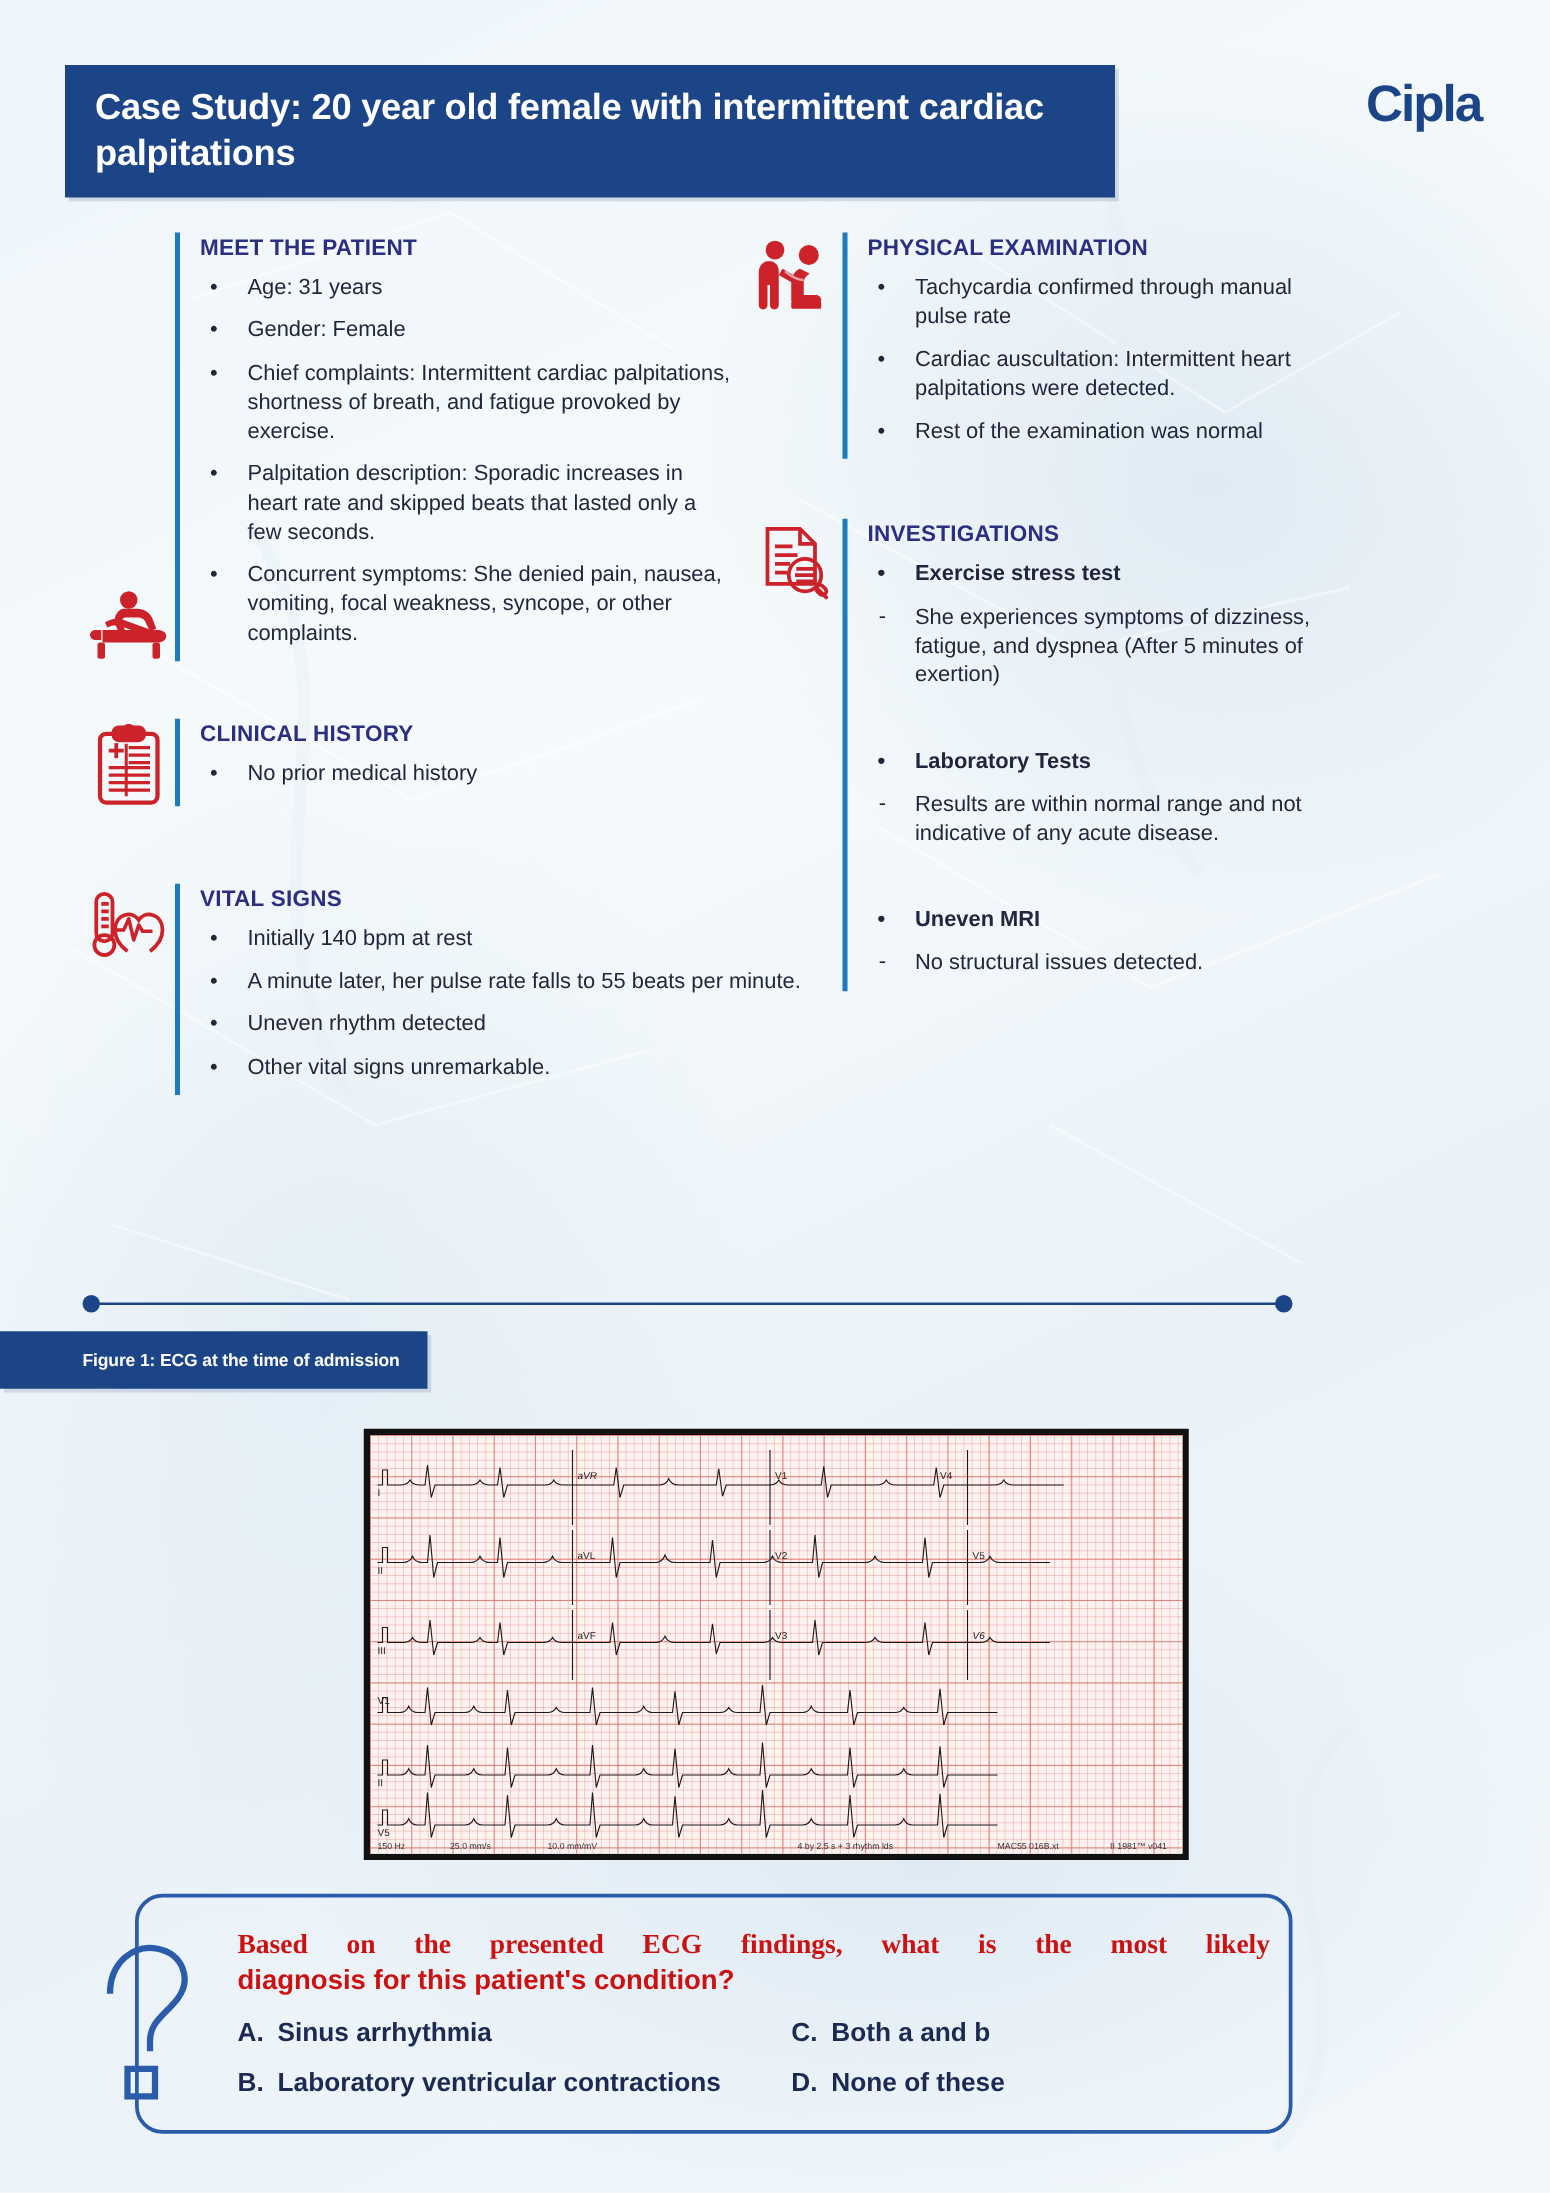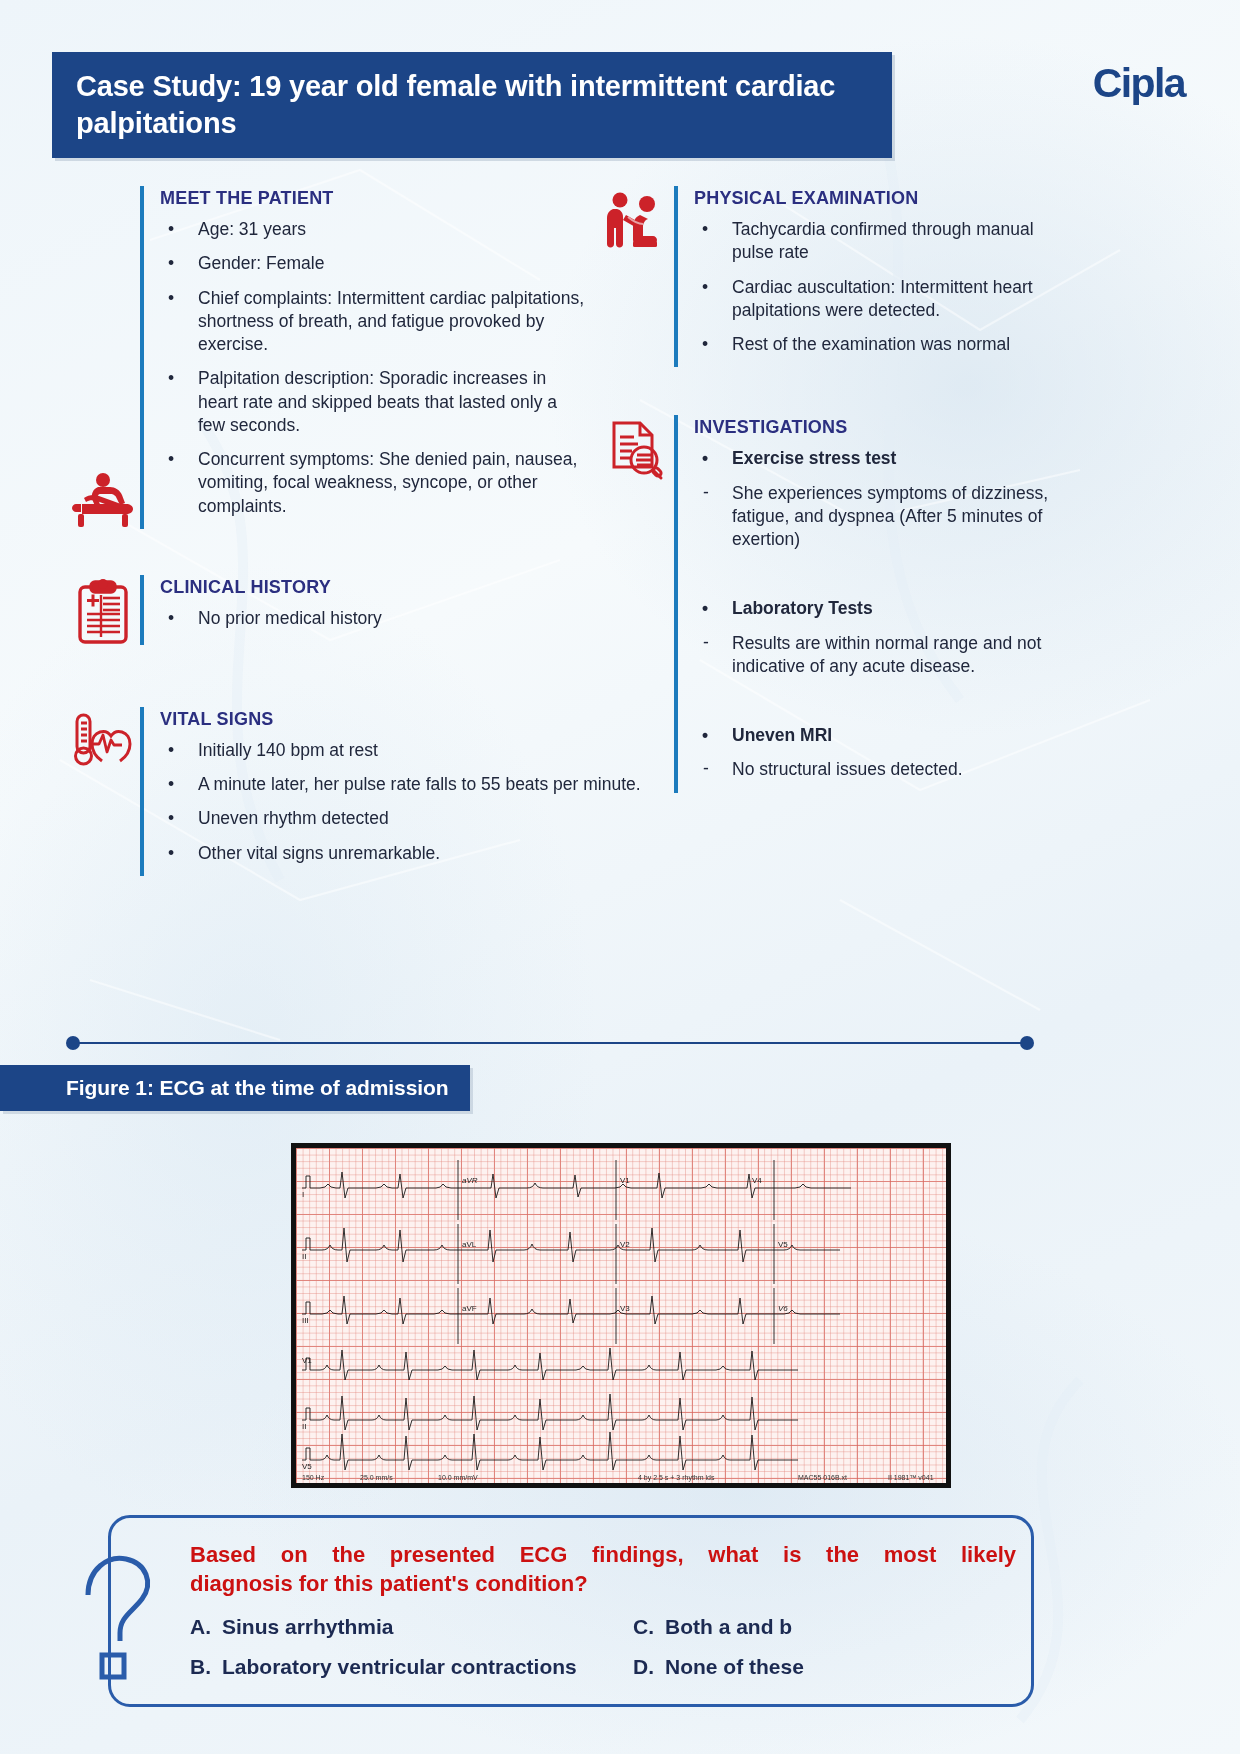"Case Study: 19 year old" div.header-title { text: 19 -> 20 }
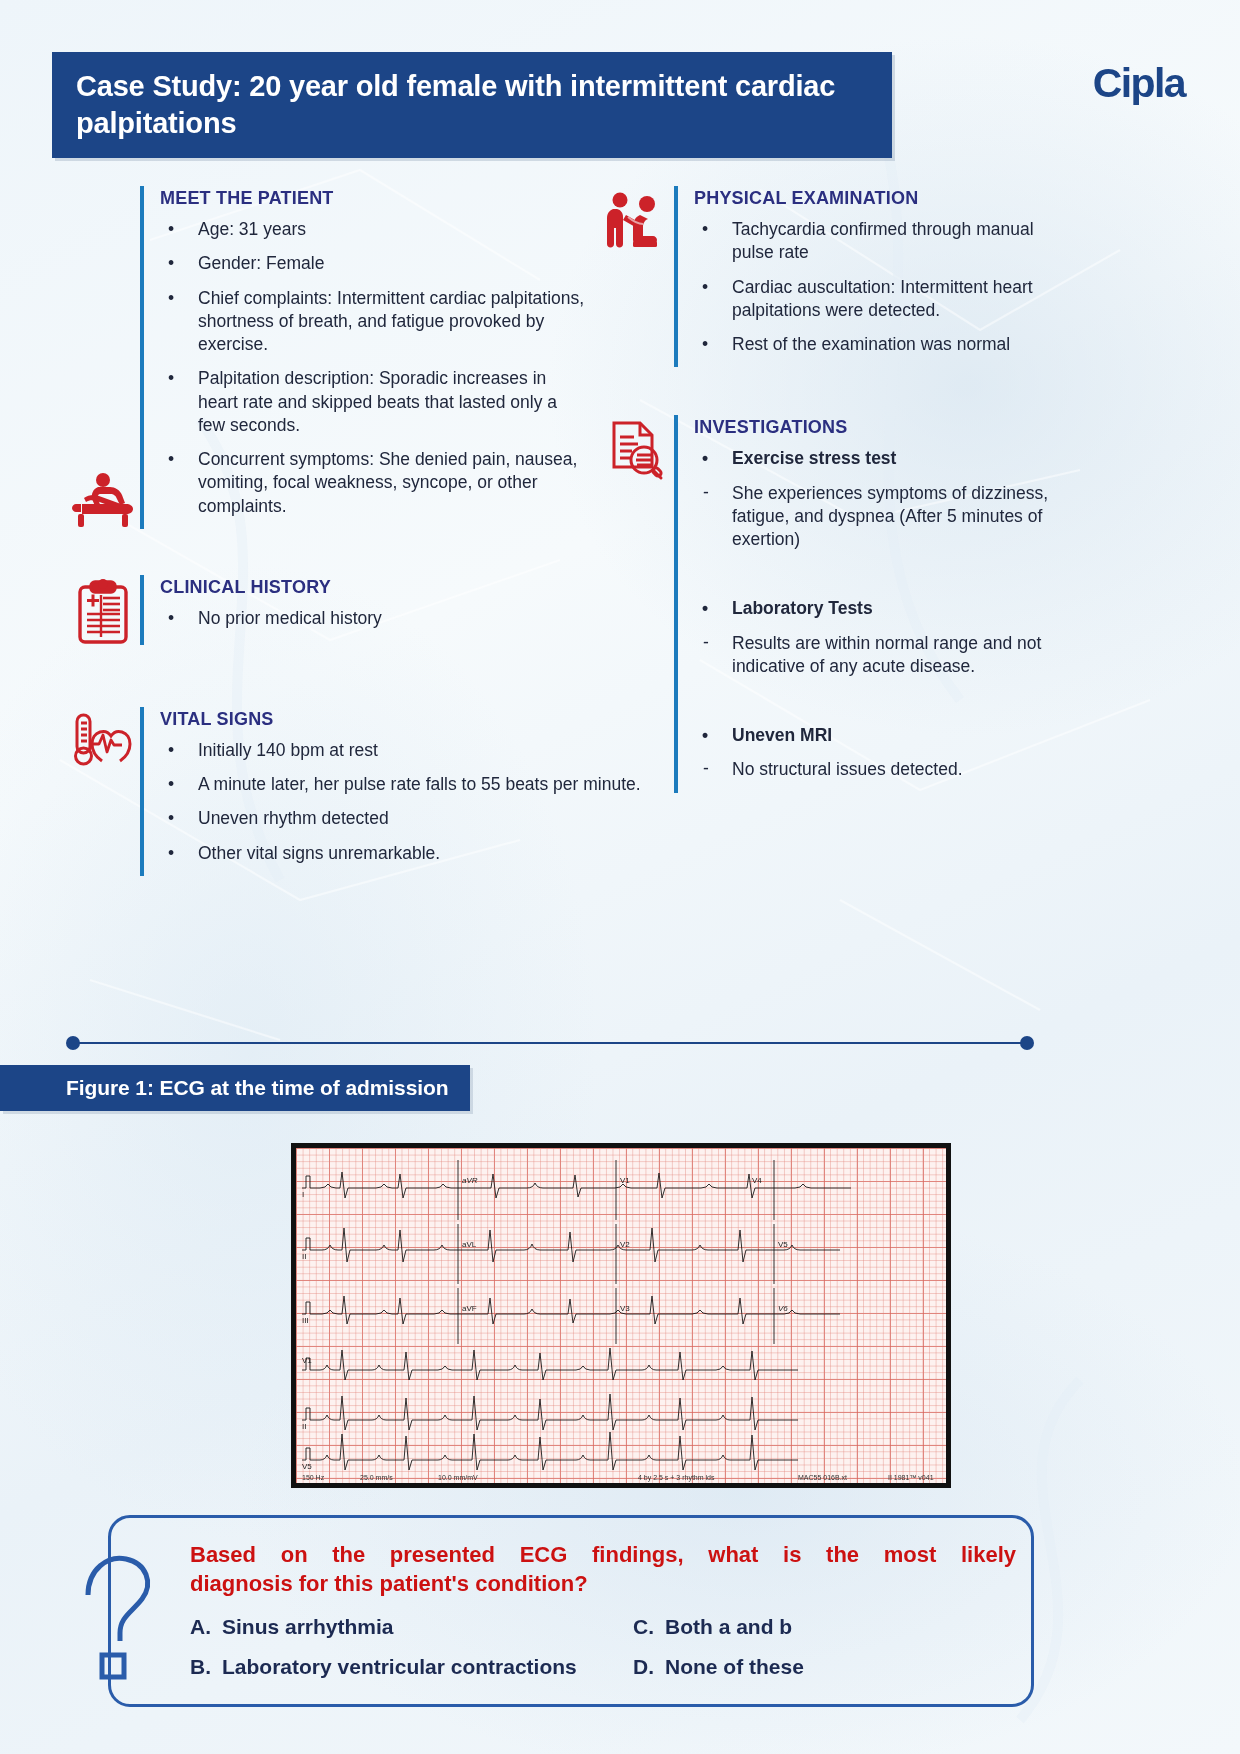"Figure 1: ECG at the" .fig-banner span { font-size: 21px -> 14px }
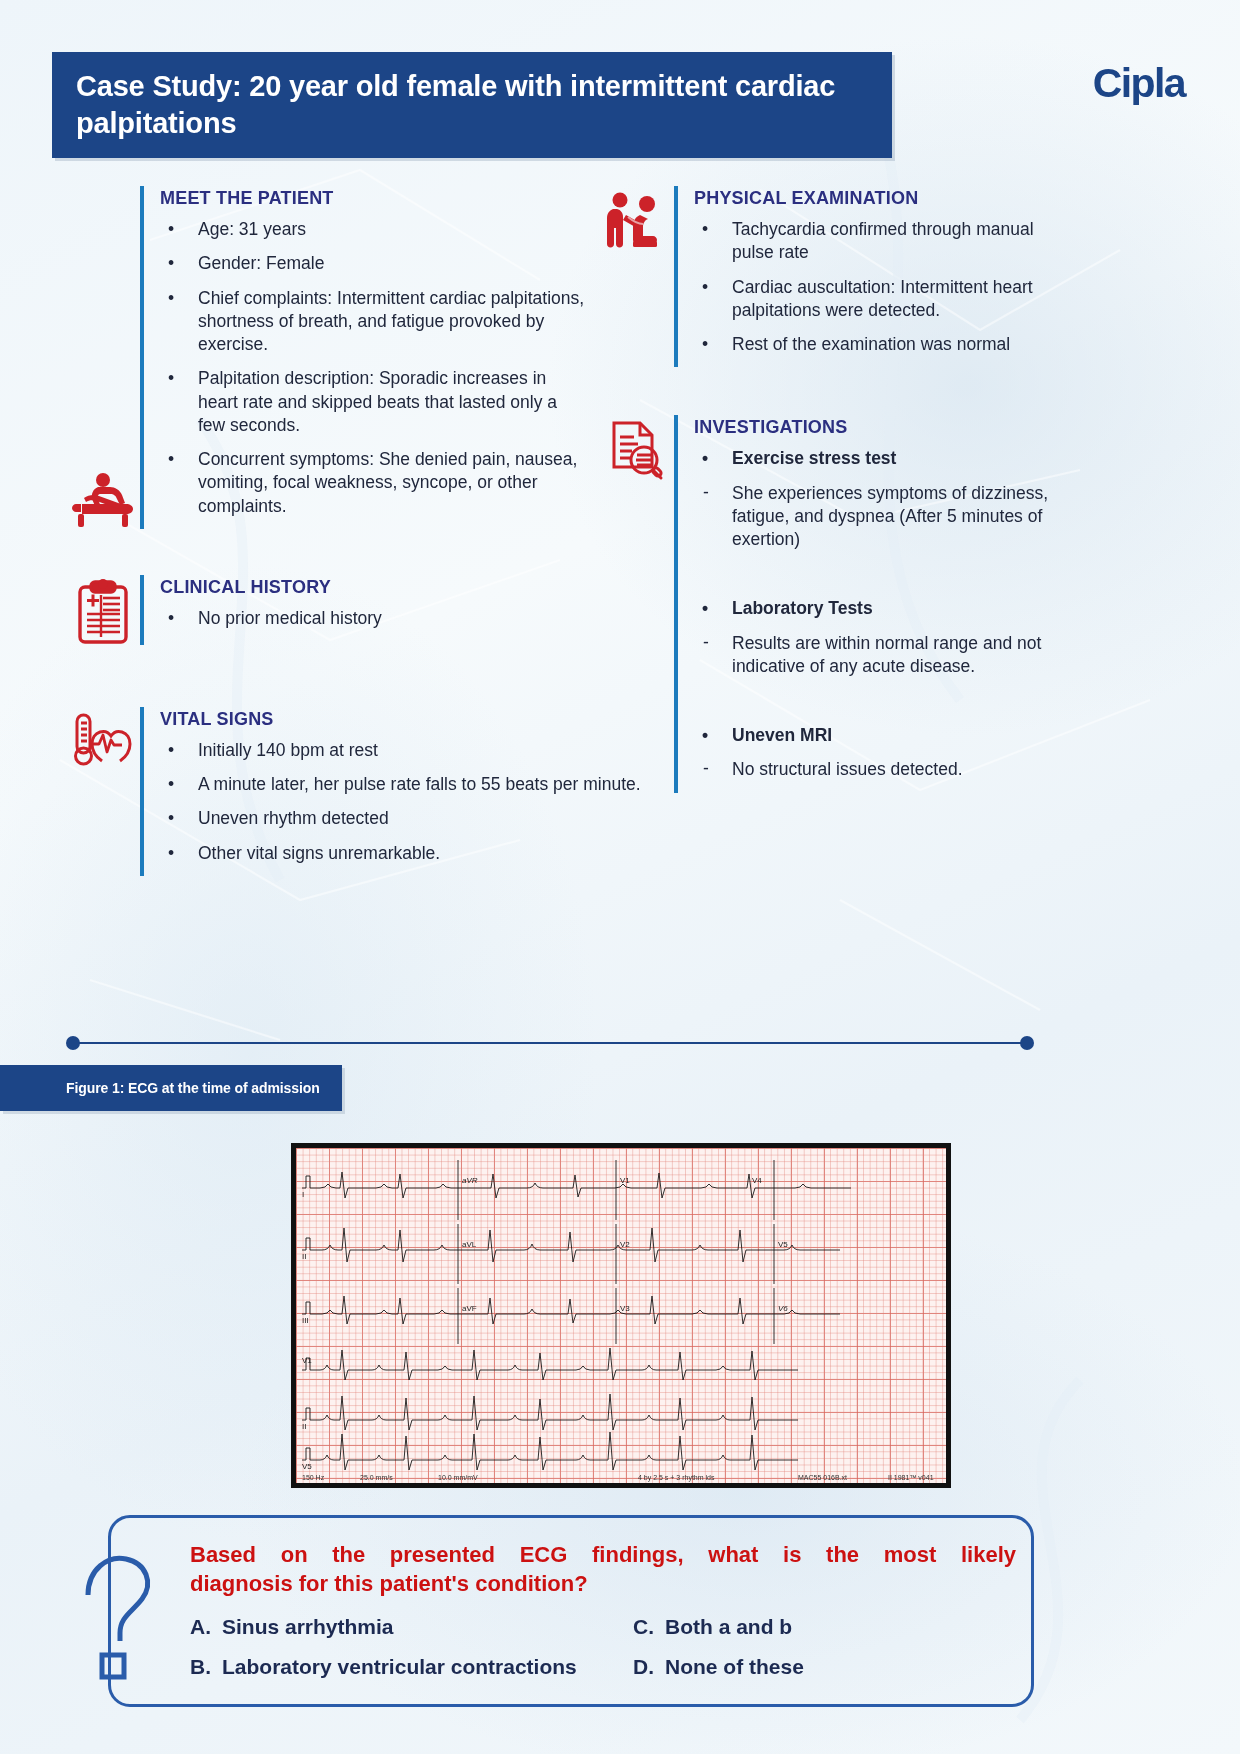"Based on the presented ECG" div { font-family: none -> Liberation Serif, serif }
